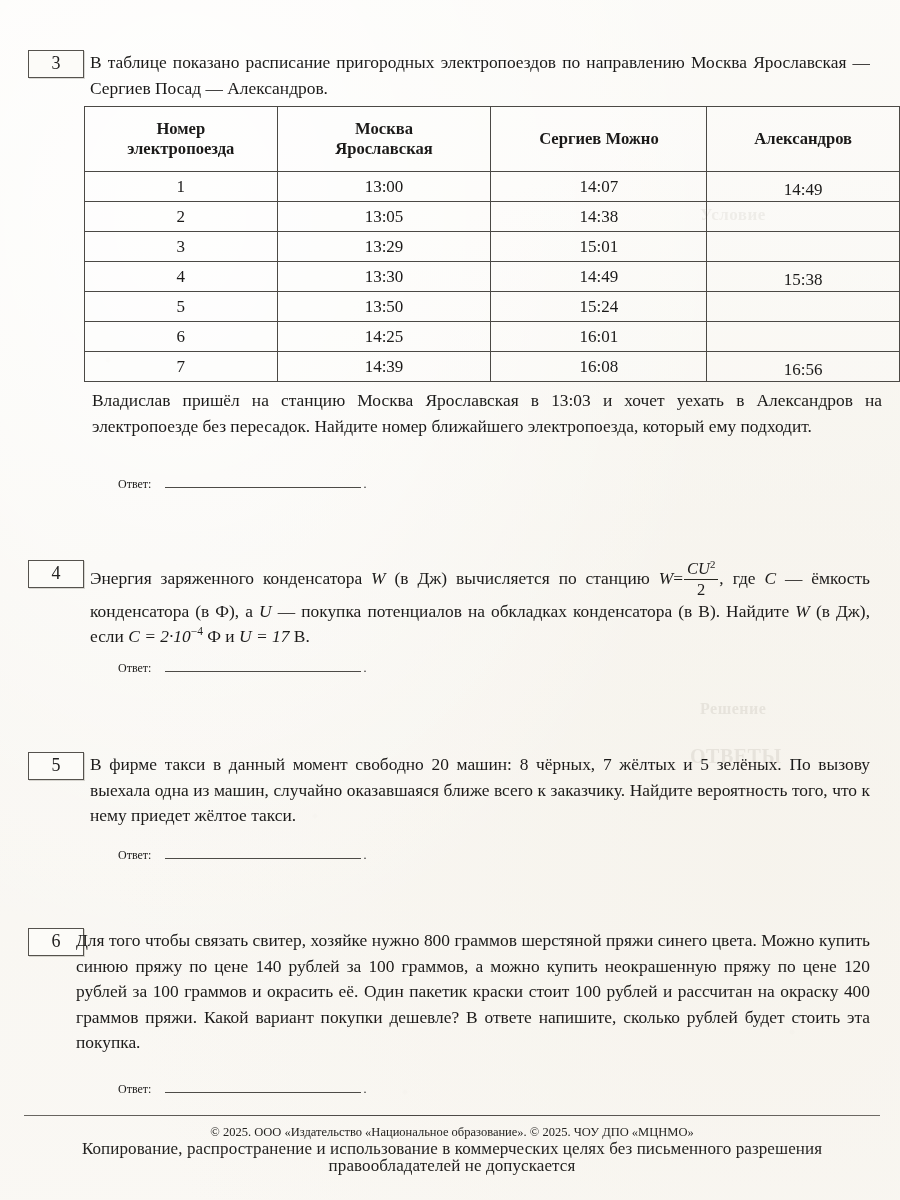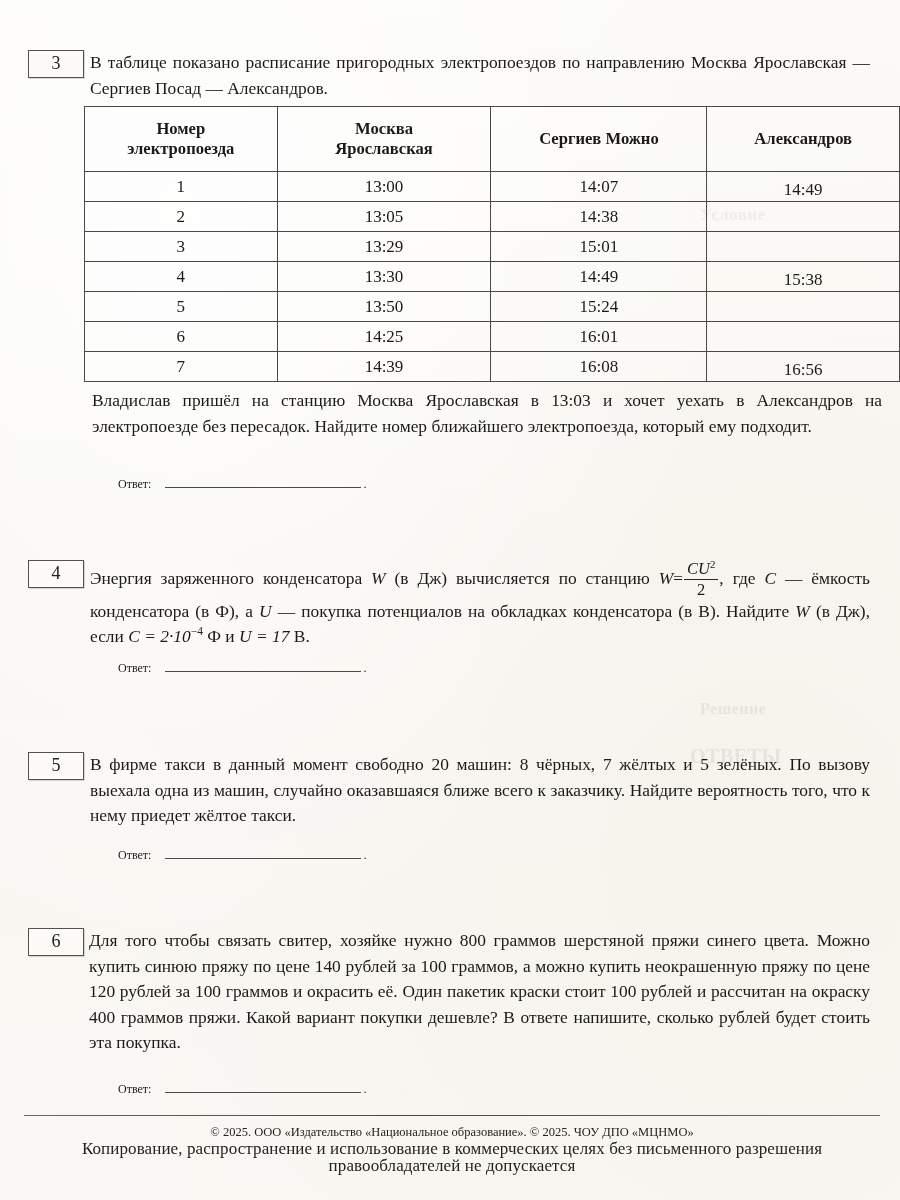"Для того чтобы связать свитер," div.taskbody { left: 61px -> 48px }
